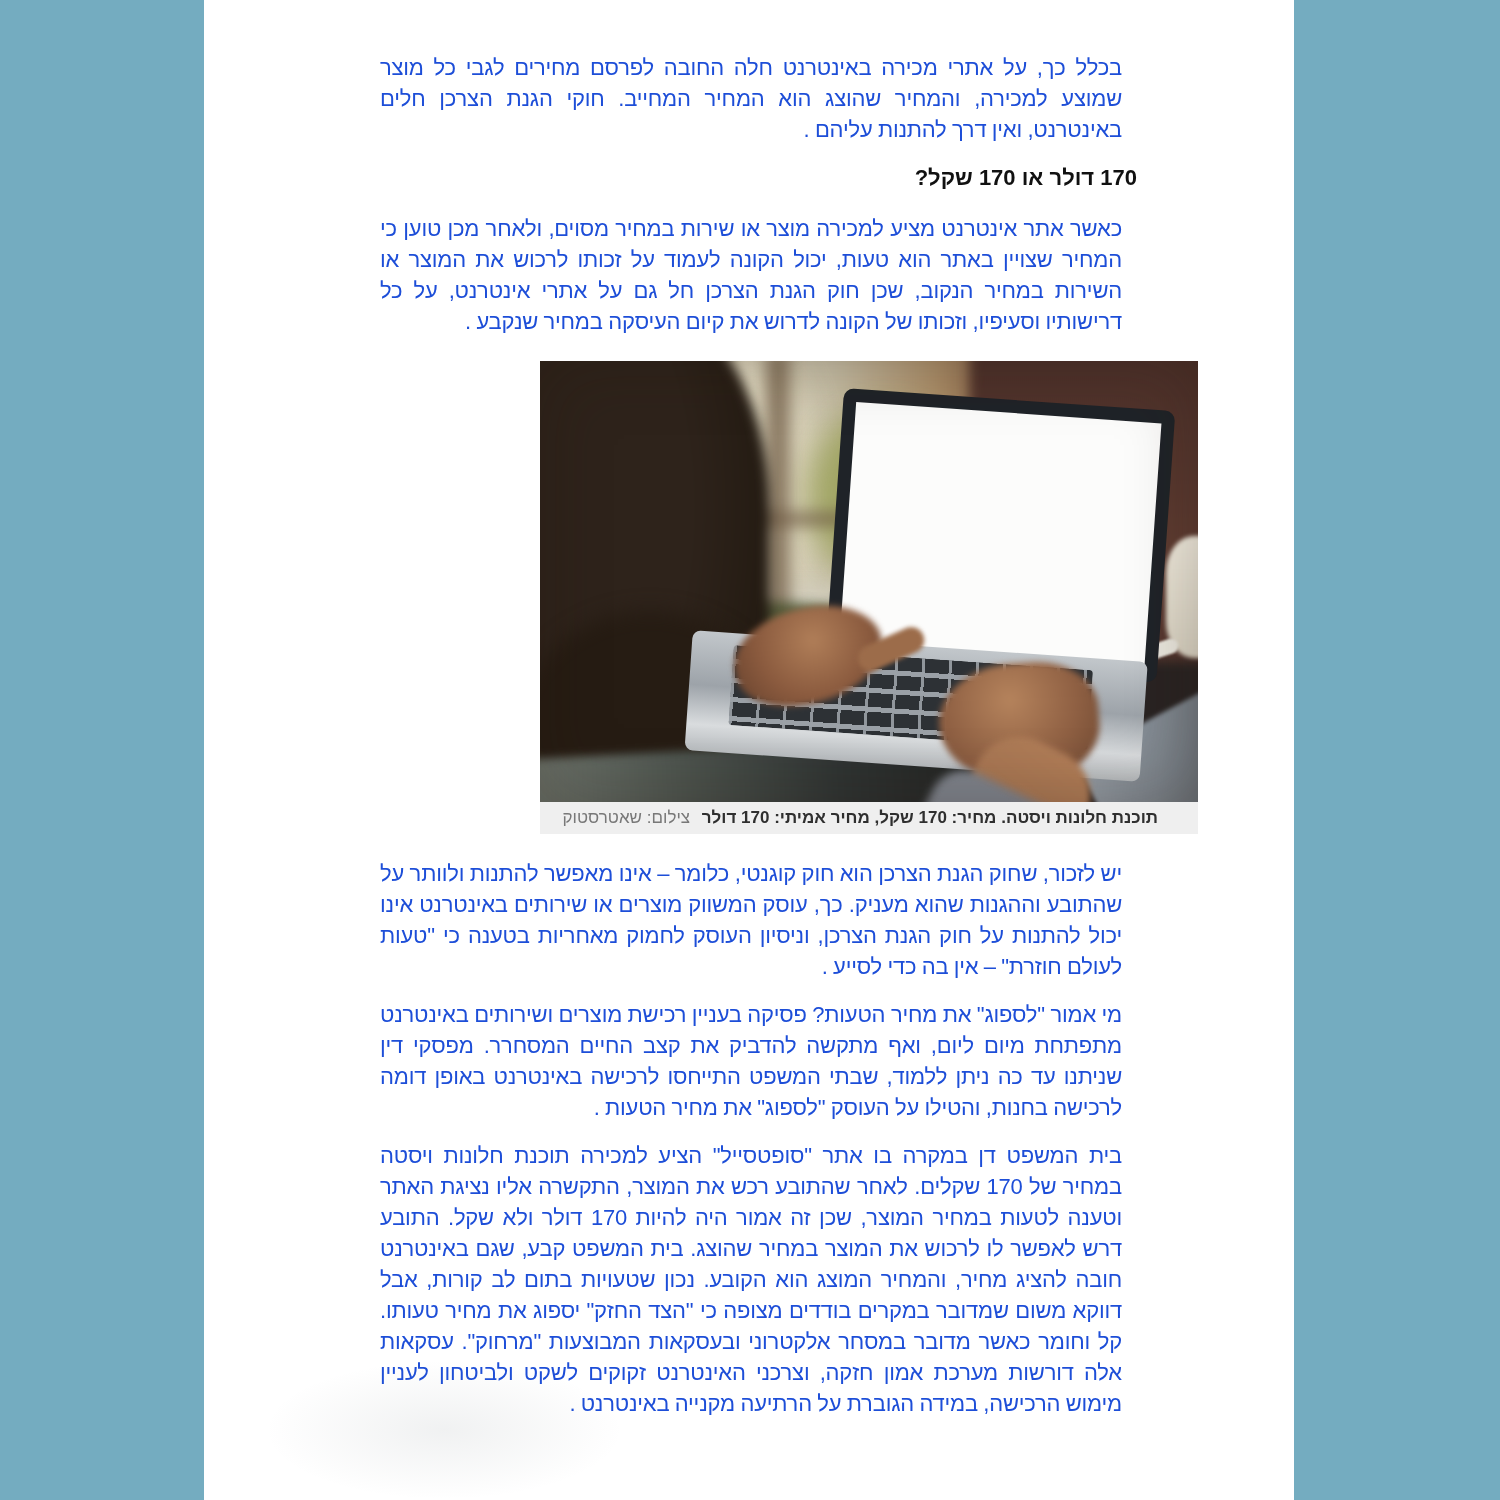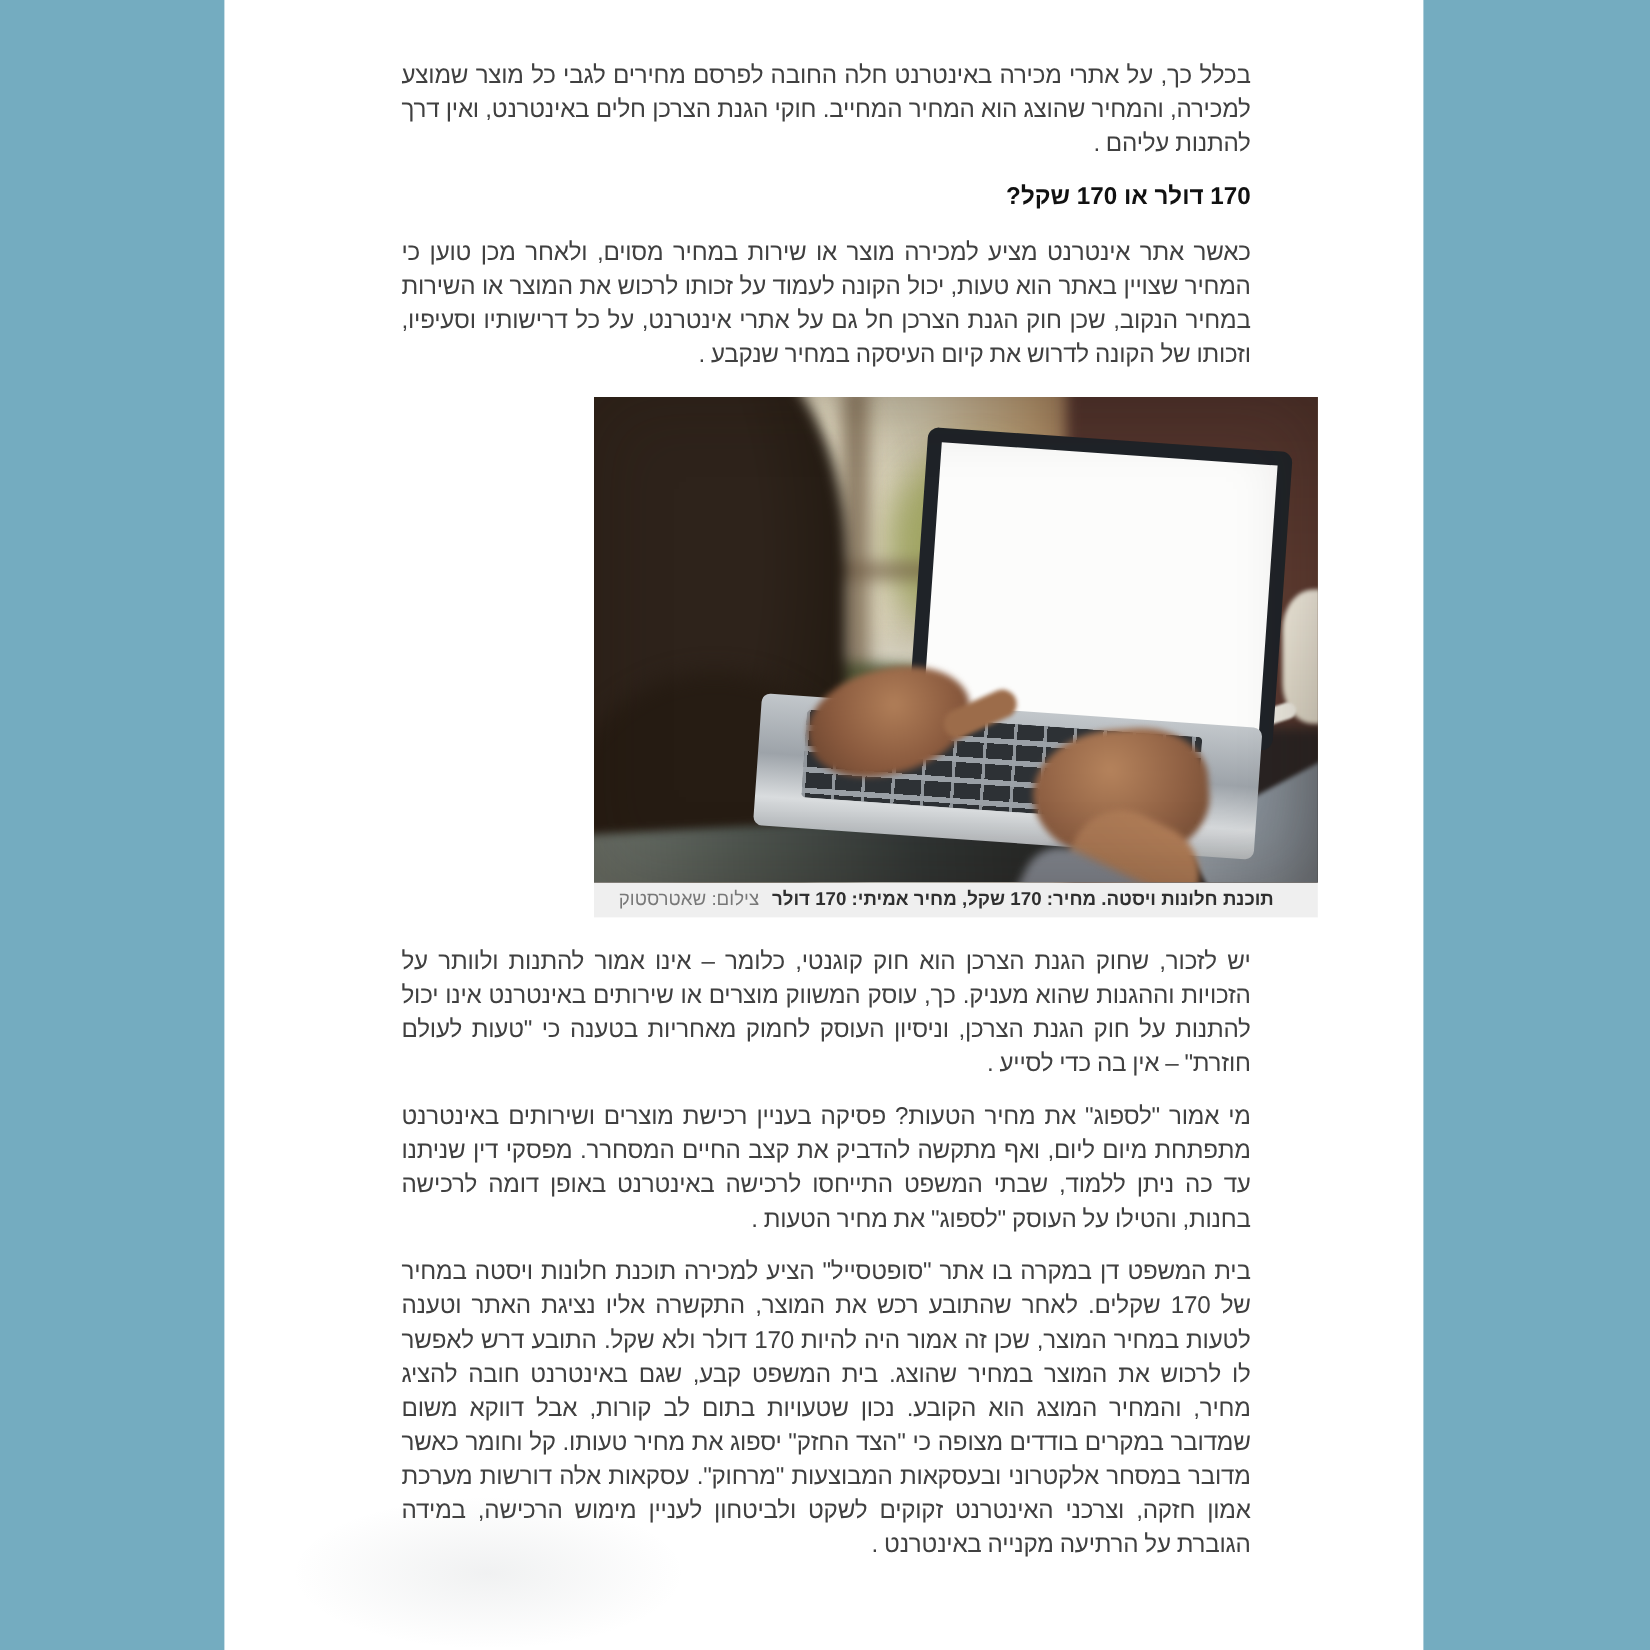"בכלל כך, על אתרי מכירה" .para { color: #404040 -> #1d4ed8; margin: 0 0 17px -> 0 15px 17px }
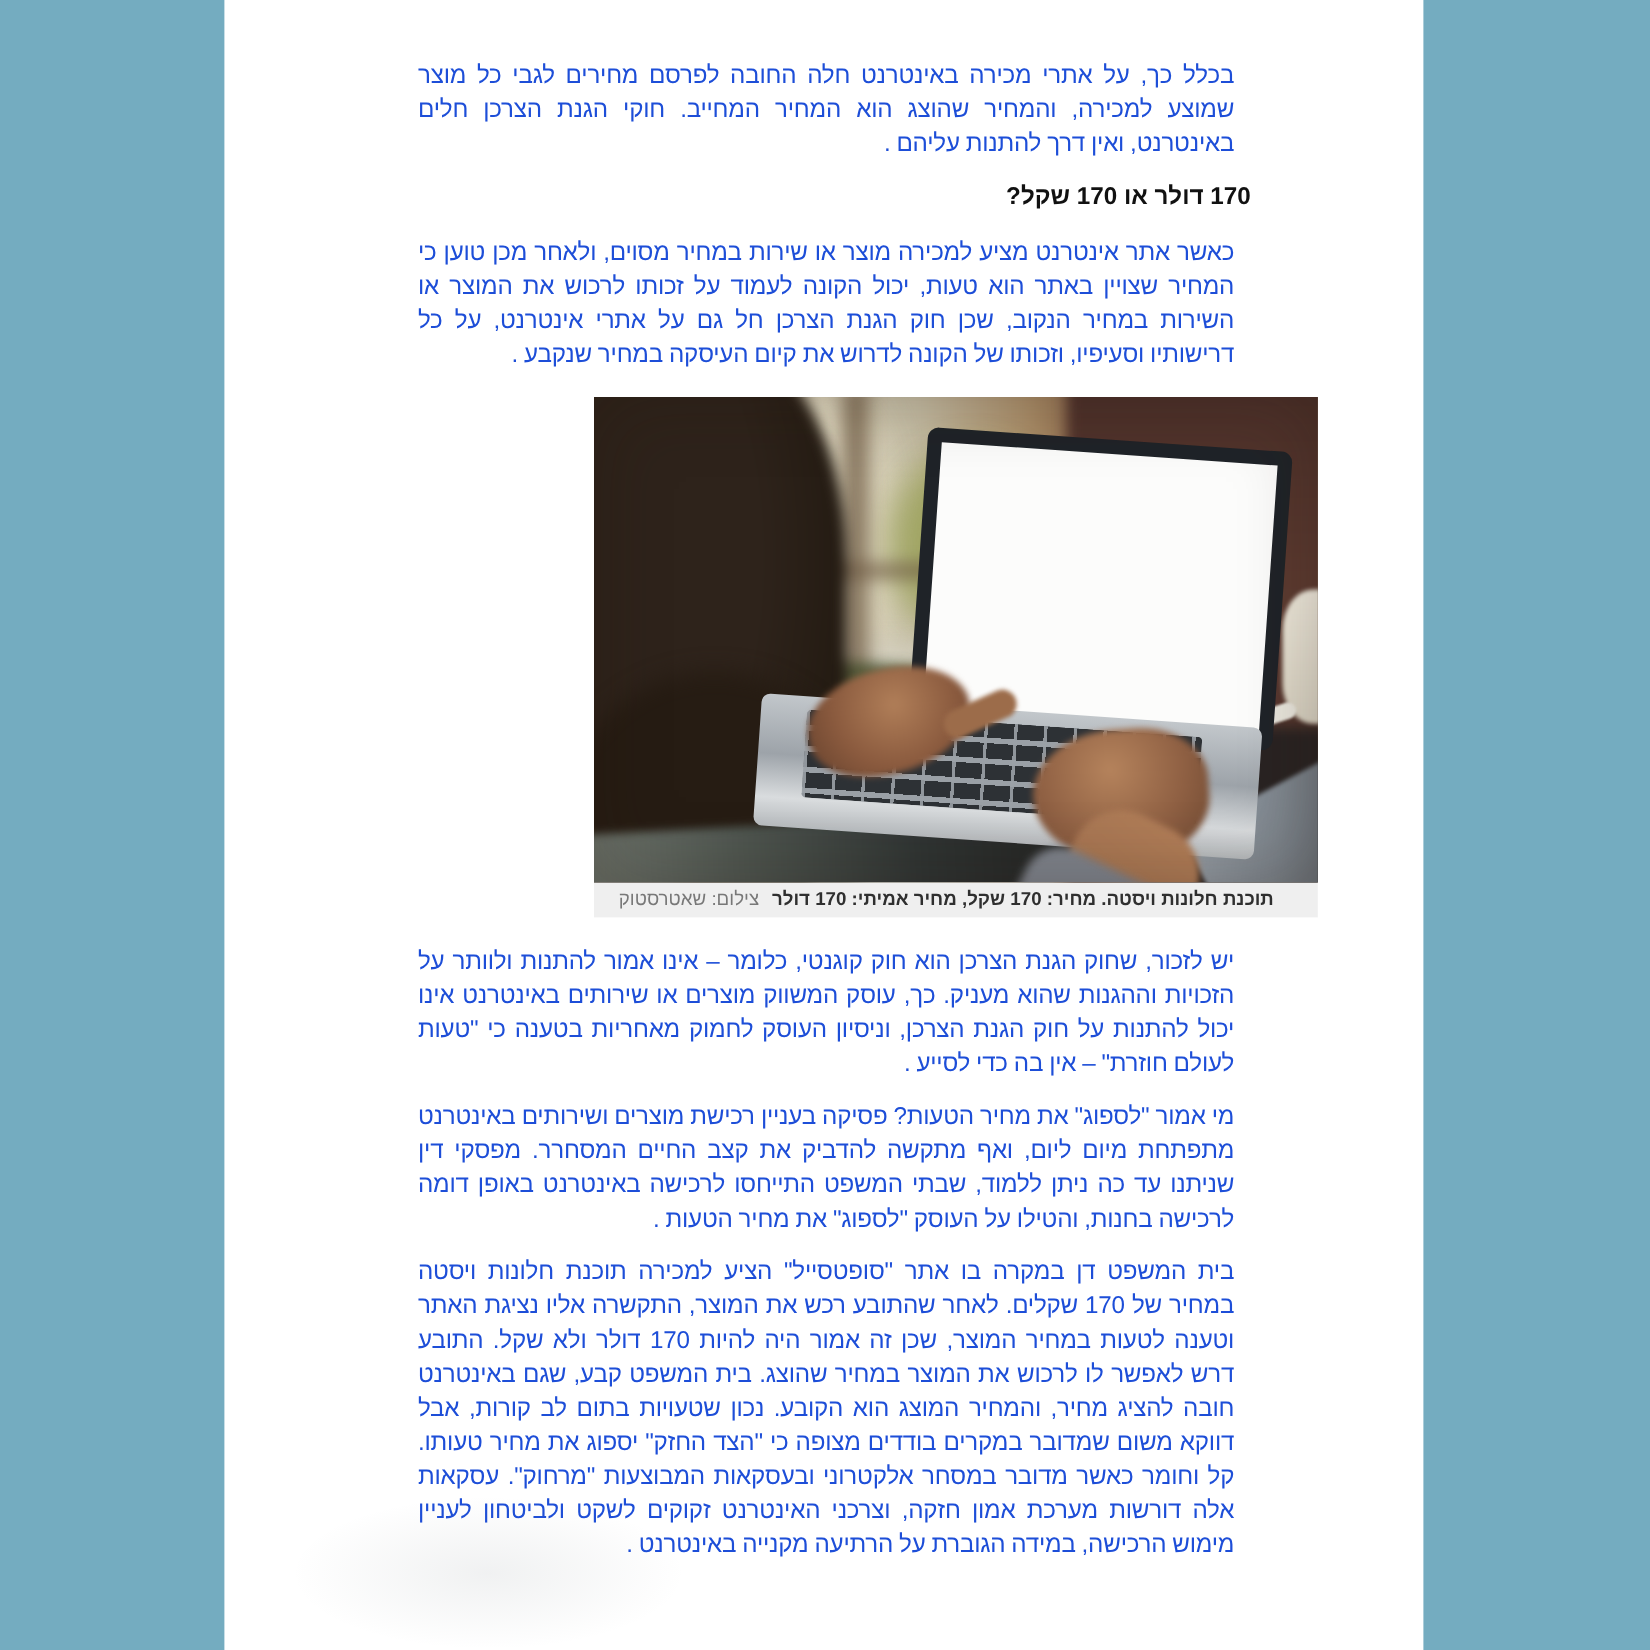"יש לזכור, שחוק הגנת הצרכן" p.para { text: אמור להתנות ולוותר על הזכויות -> מאפשר להתנות ולוותר על שהתובע }
